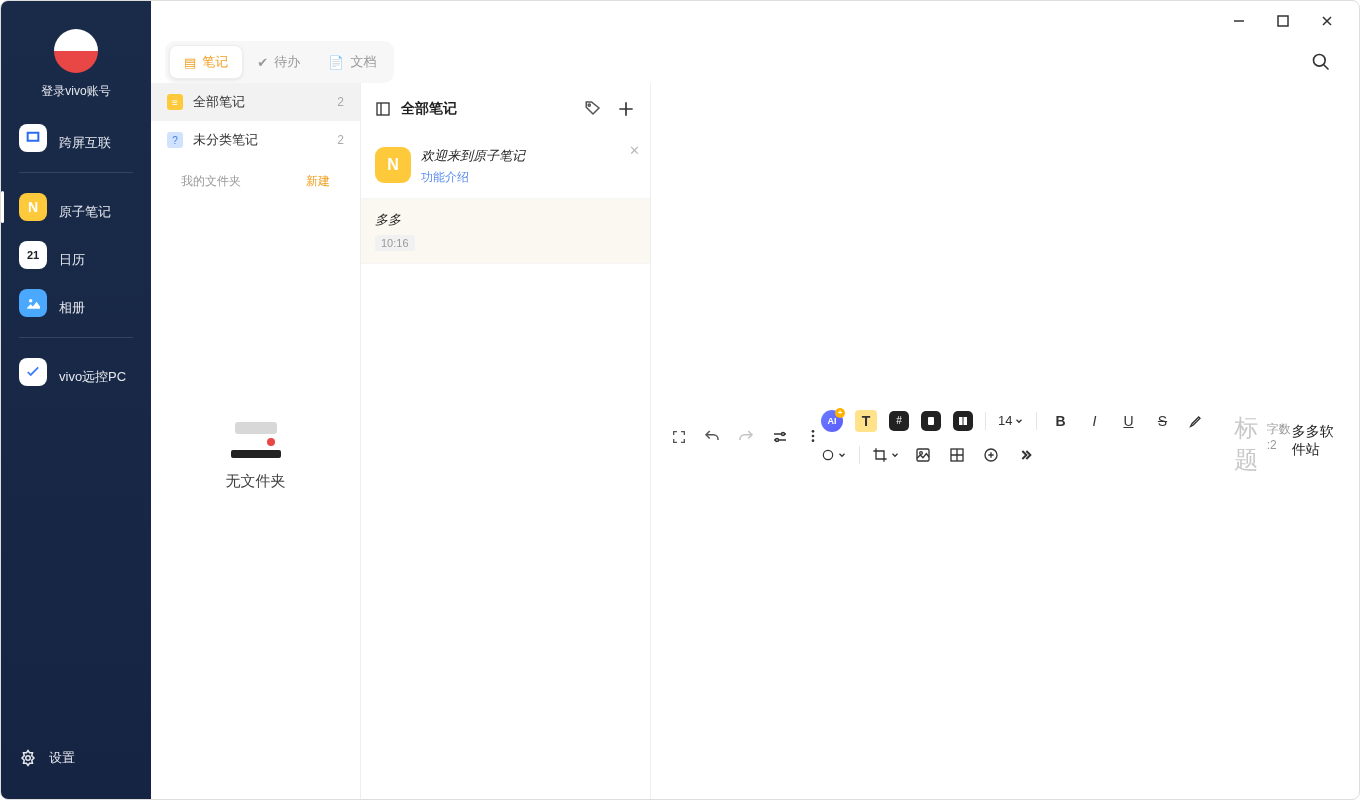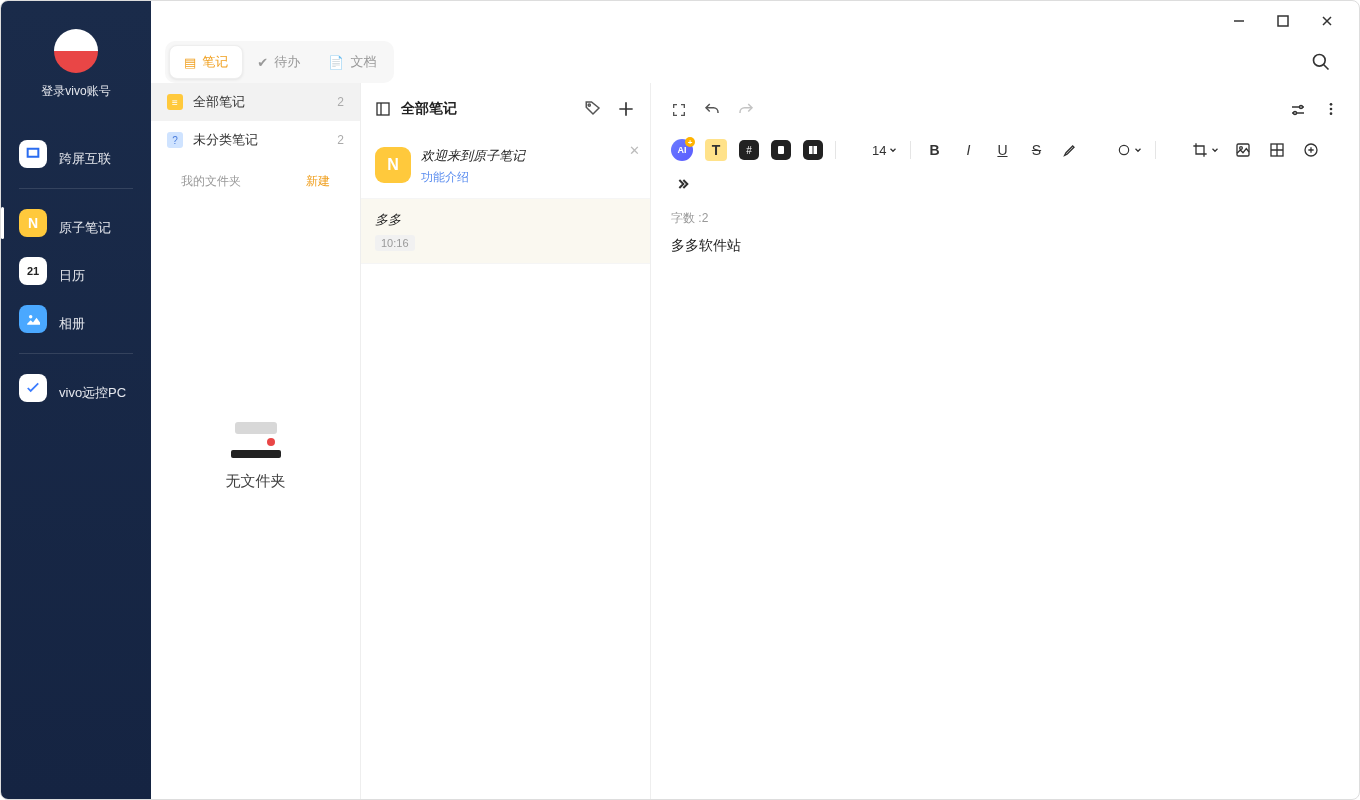"登录vivo账号" .login-label { margin-bottom: 30px -> 14px }
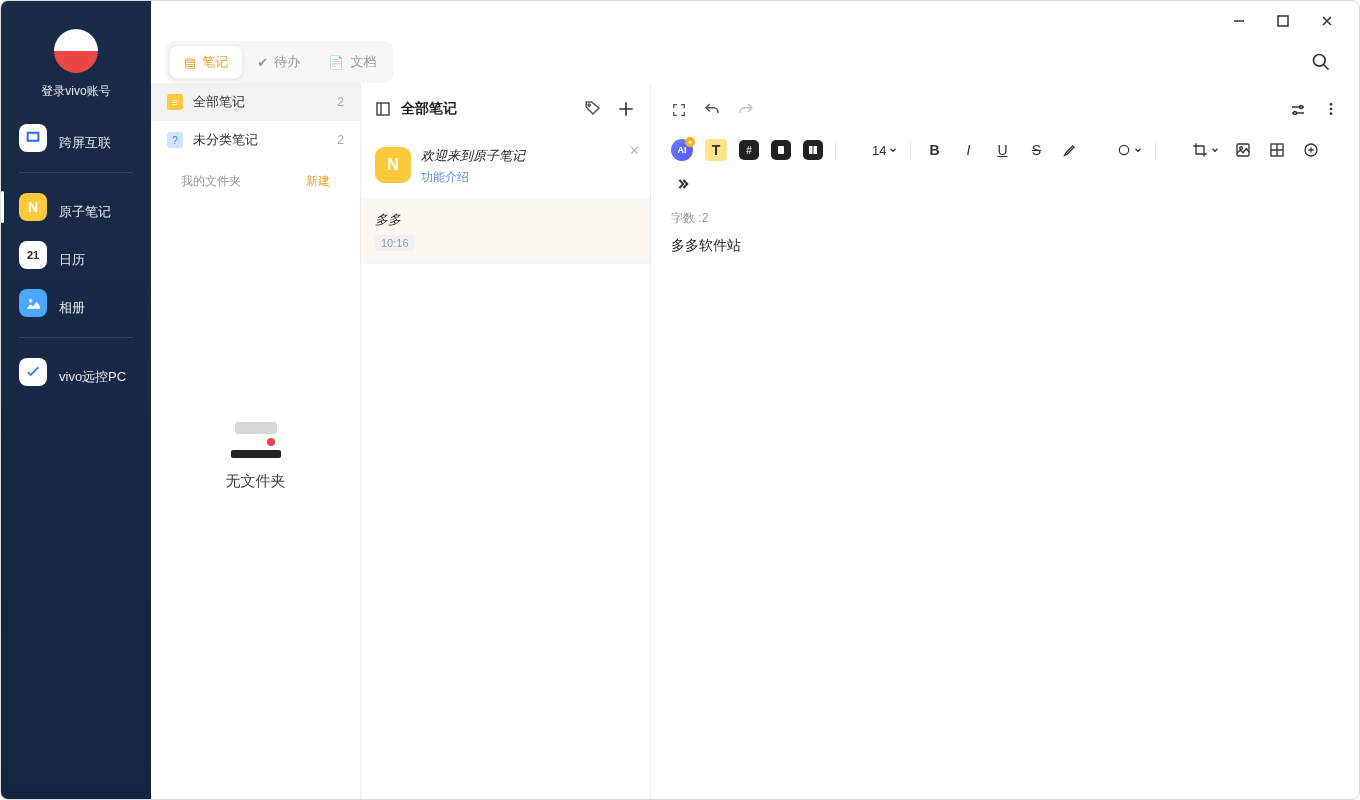"AI" .editor { align-items: none -> center; flex-direction: column -> row }
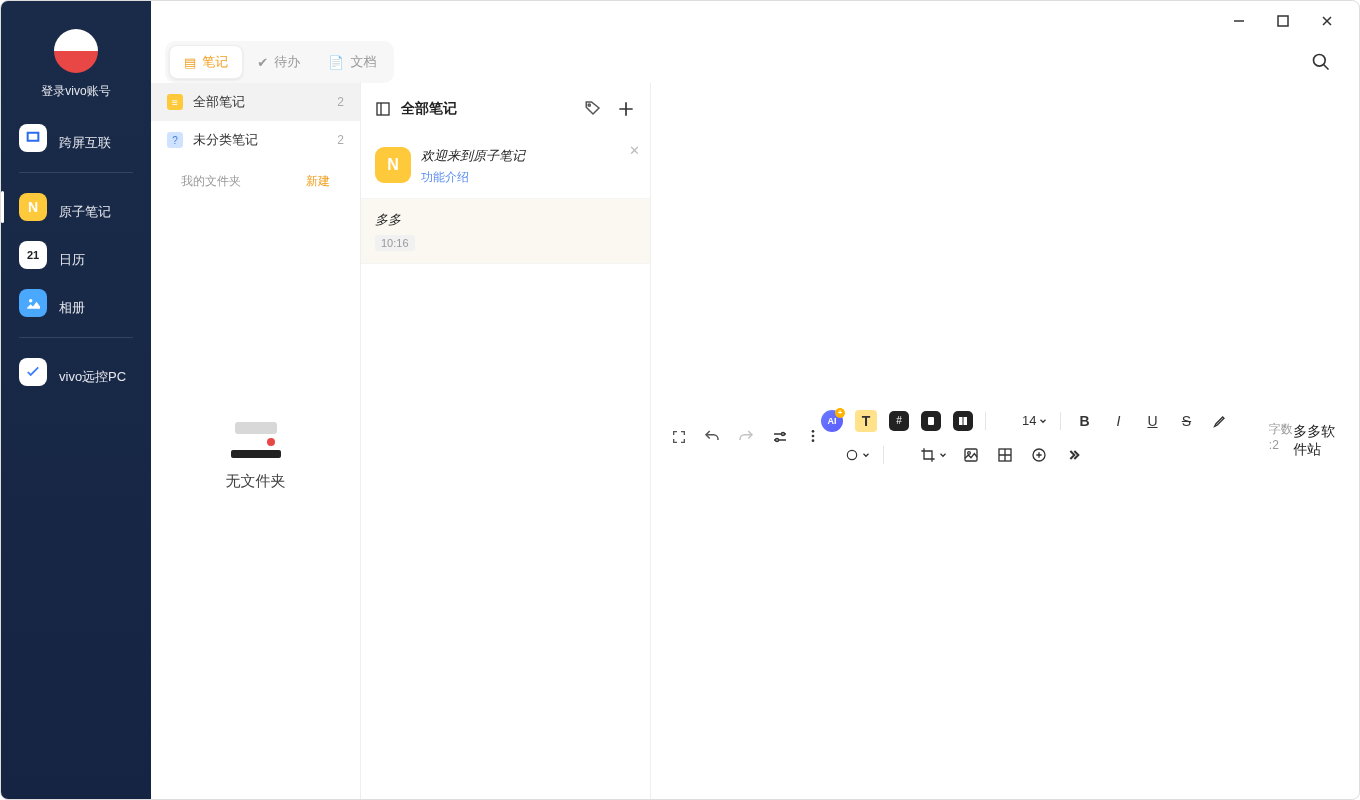"14" .tb-text { margin-left: 24px -> none }
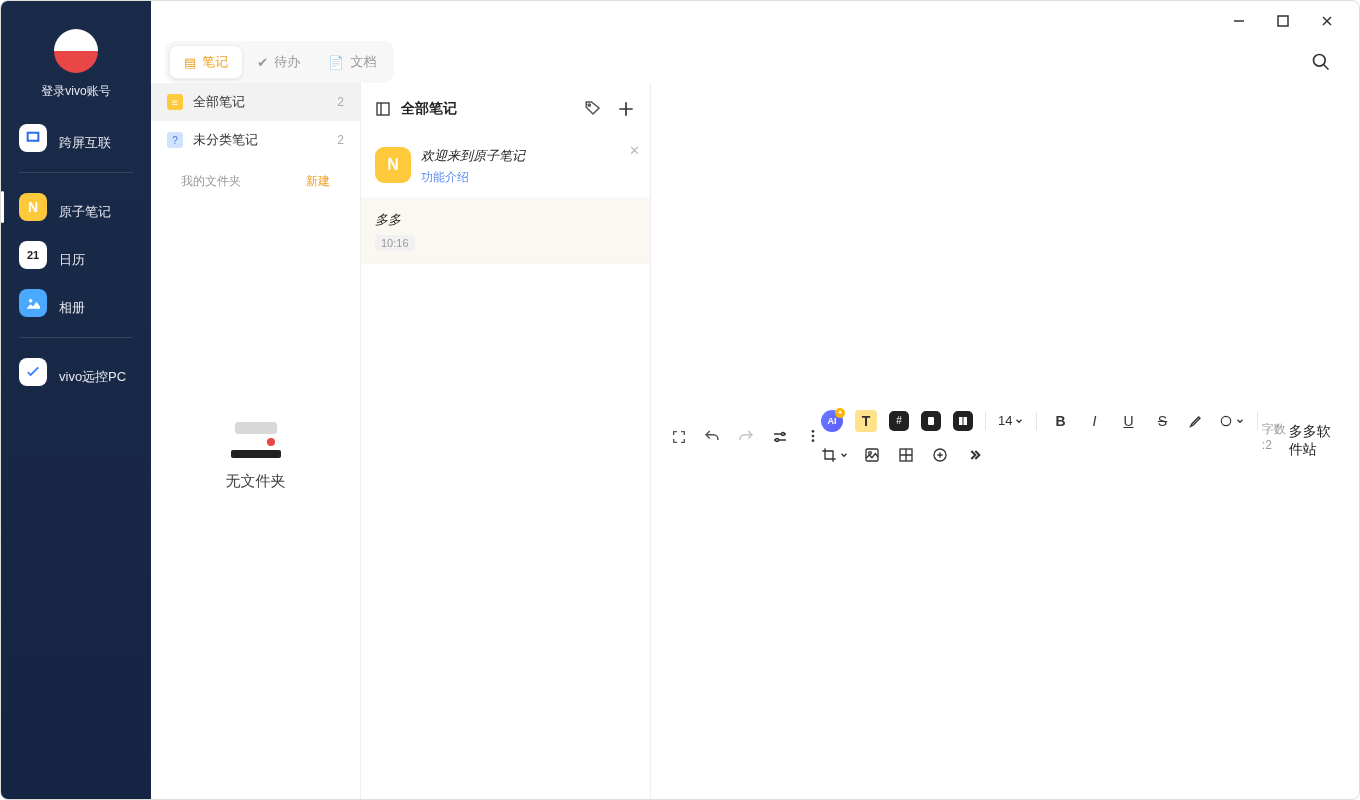"标题" div.title-input { html: none -> <div>标题</div> }
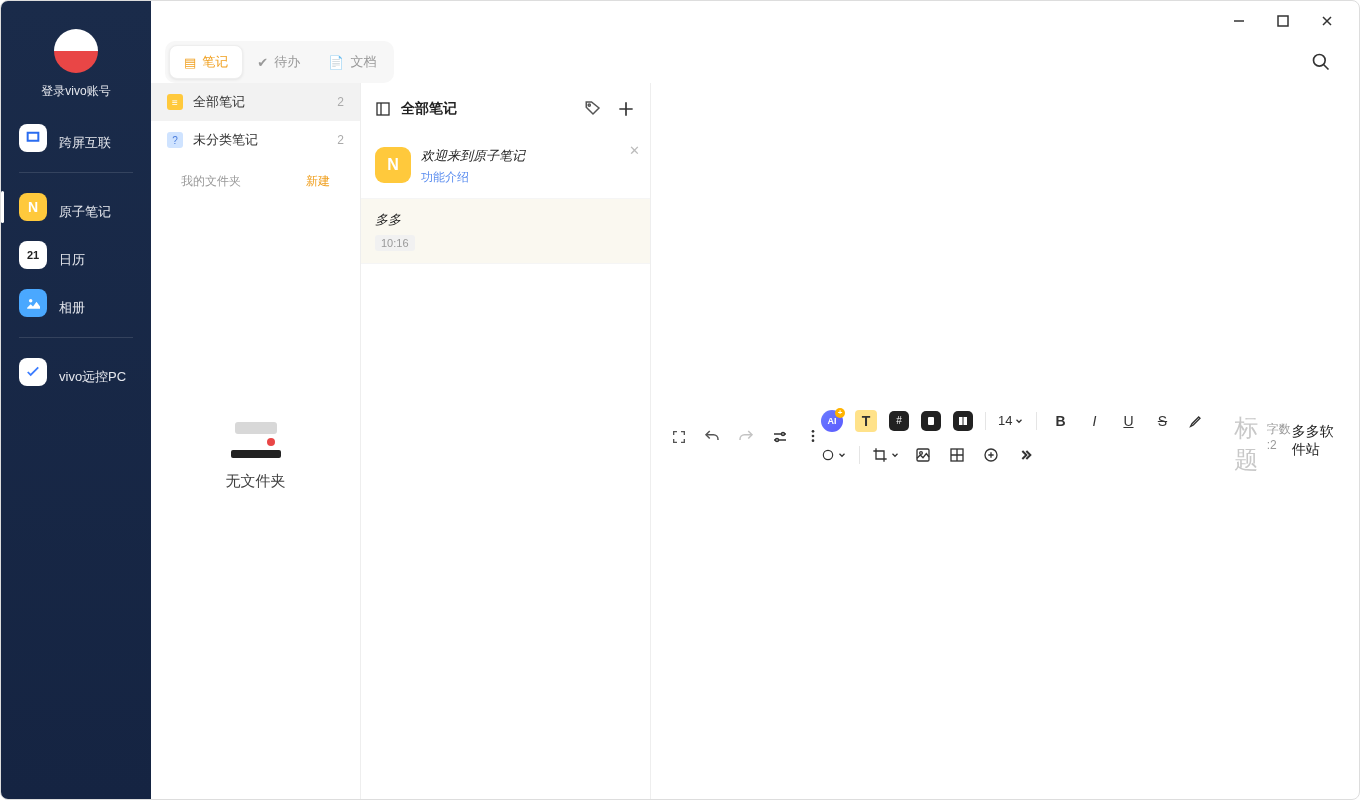"设置" div.settings { html: none -> <div> <span> <svg> <circle></circle> <path></path> </svg> </span> <span>设置</span> </div> }
